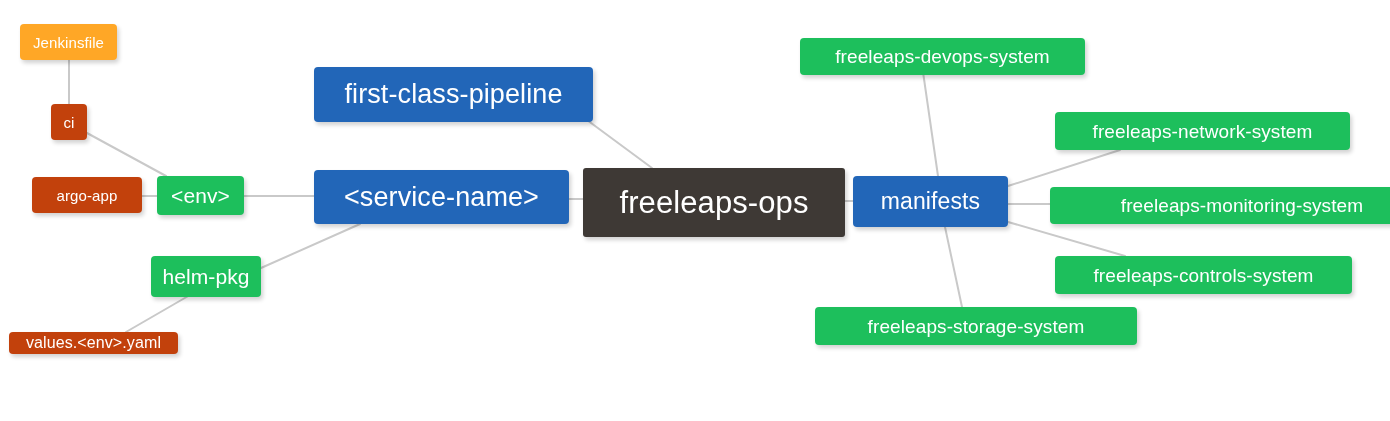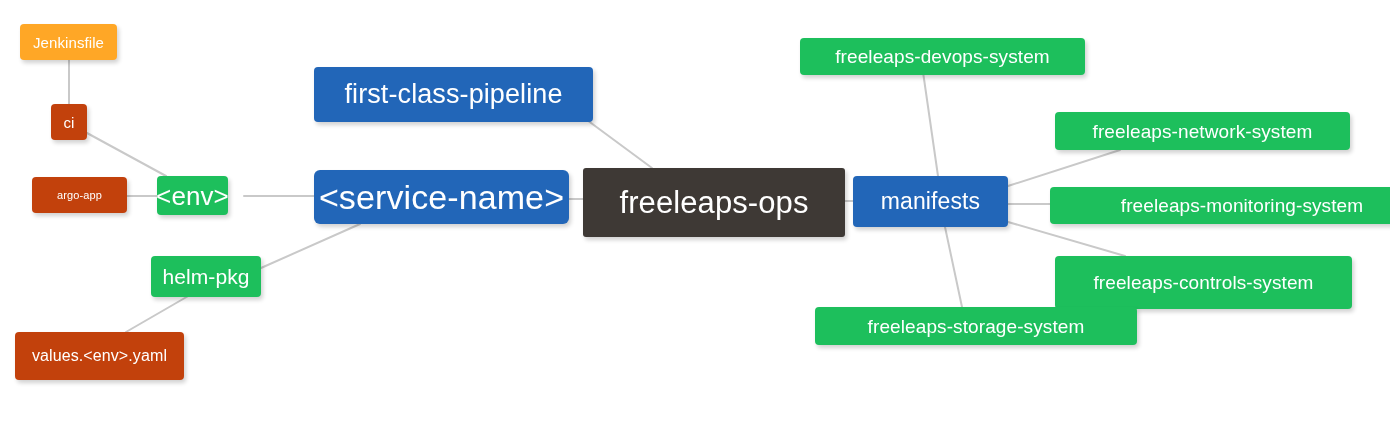"argo-app" div.node { font-size: 11px -> 15px; width: 95px -> 110px }
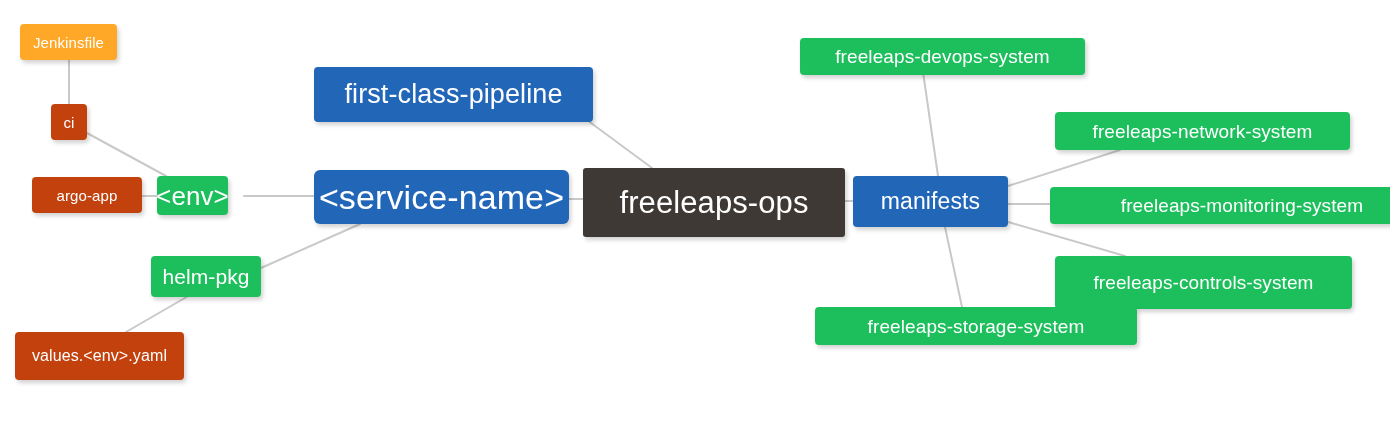"<env>" div.node { font-size: 26px -> 21px; width: 71px -> 87px }
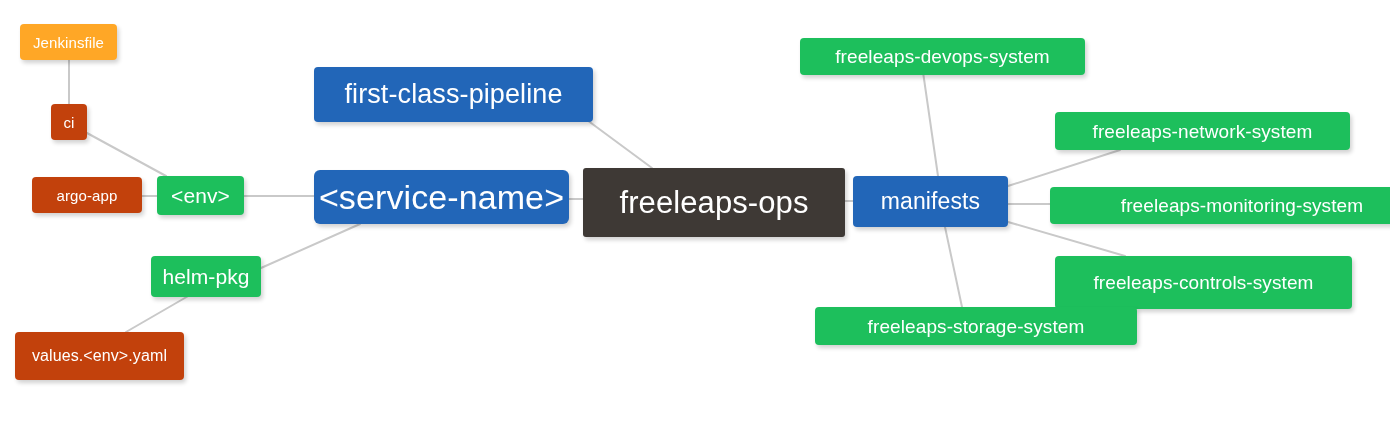"<service-name>" div.node { border-radius: 6px -> none; font-size: 34px -> 27px }
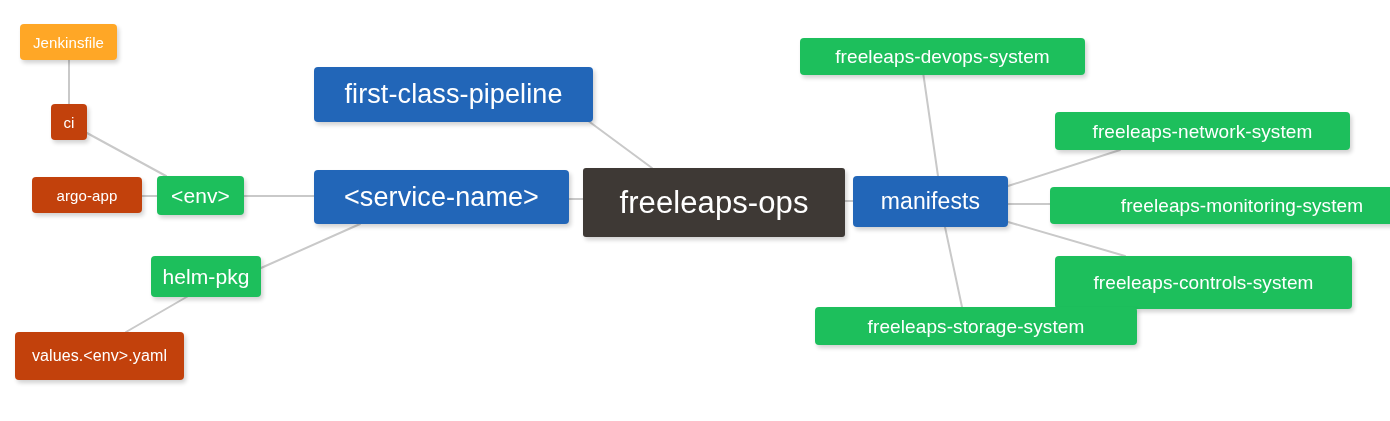"freeleaps-controls-system" div.node { height: 53px -> 38px }
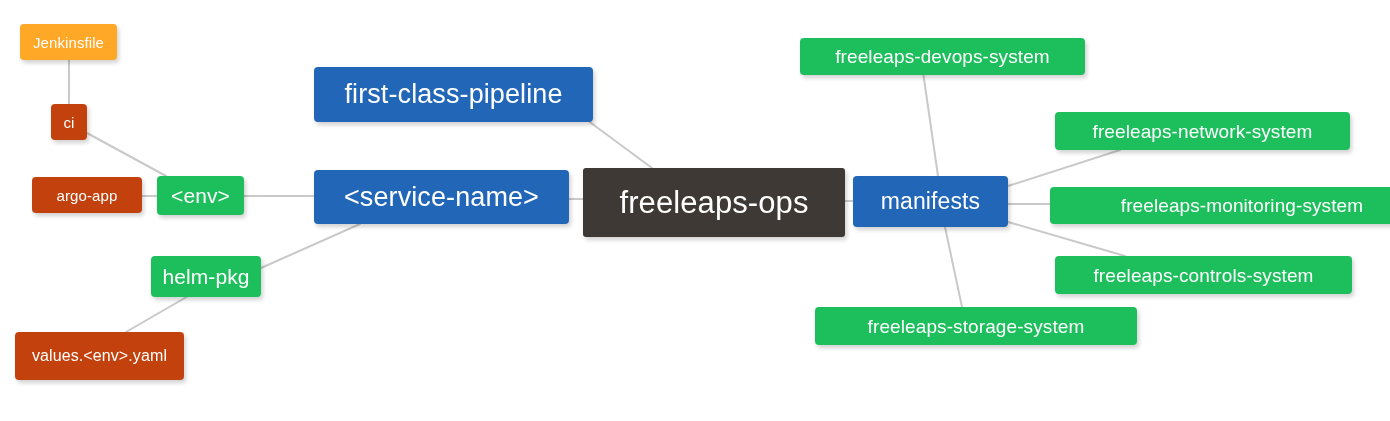"values.<env>.yaml" div.node { height: 48px -> 22px; left: 15px -> 9px }
